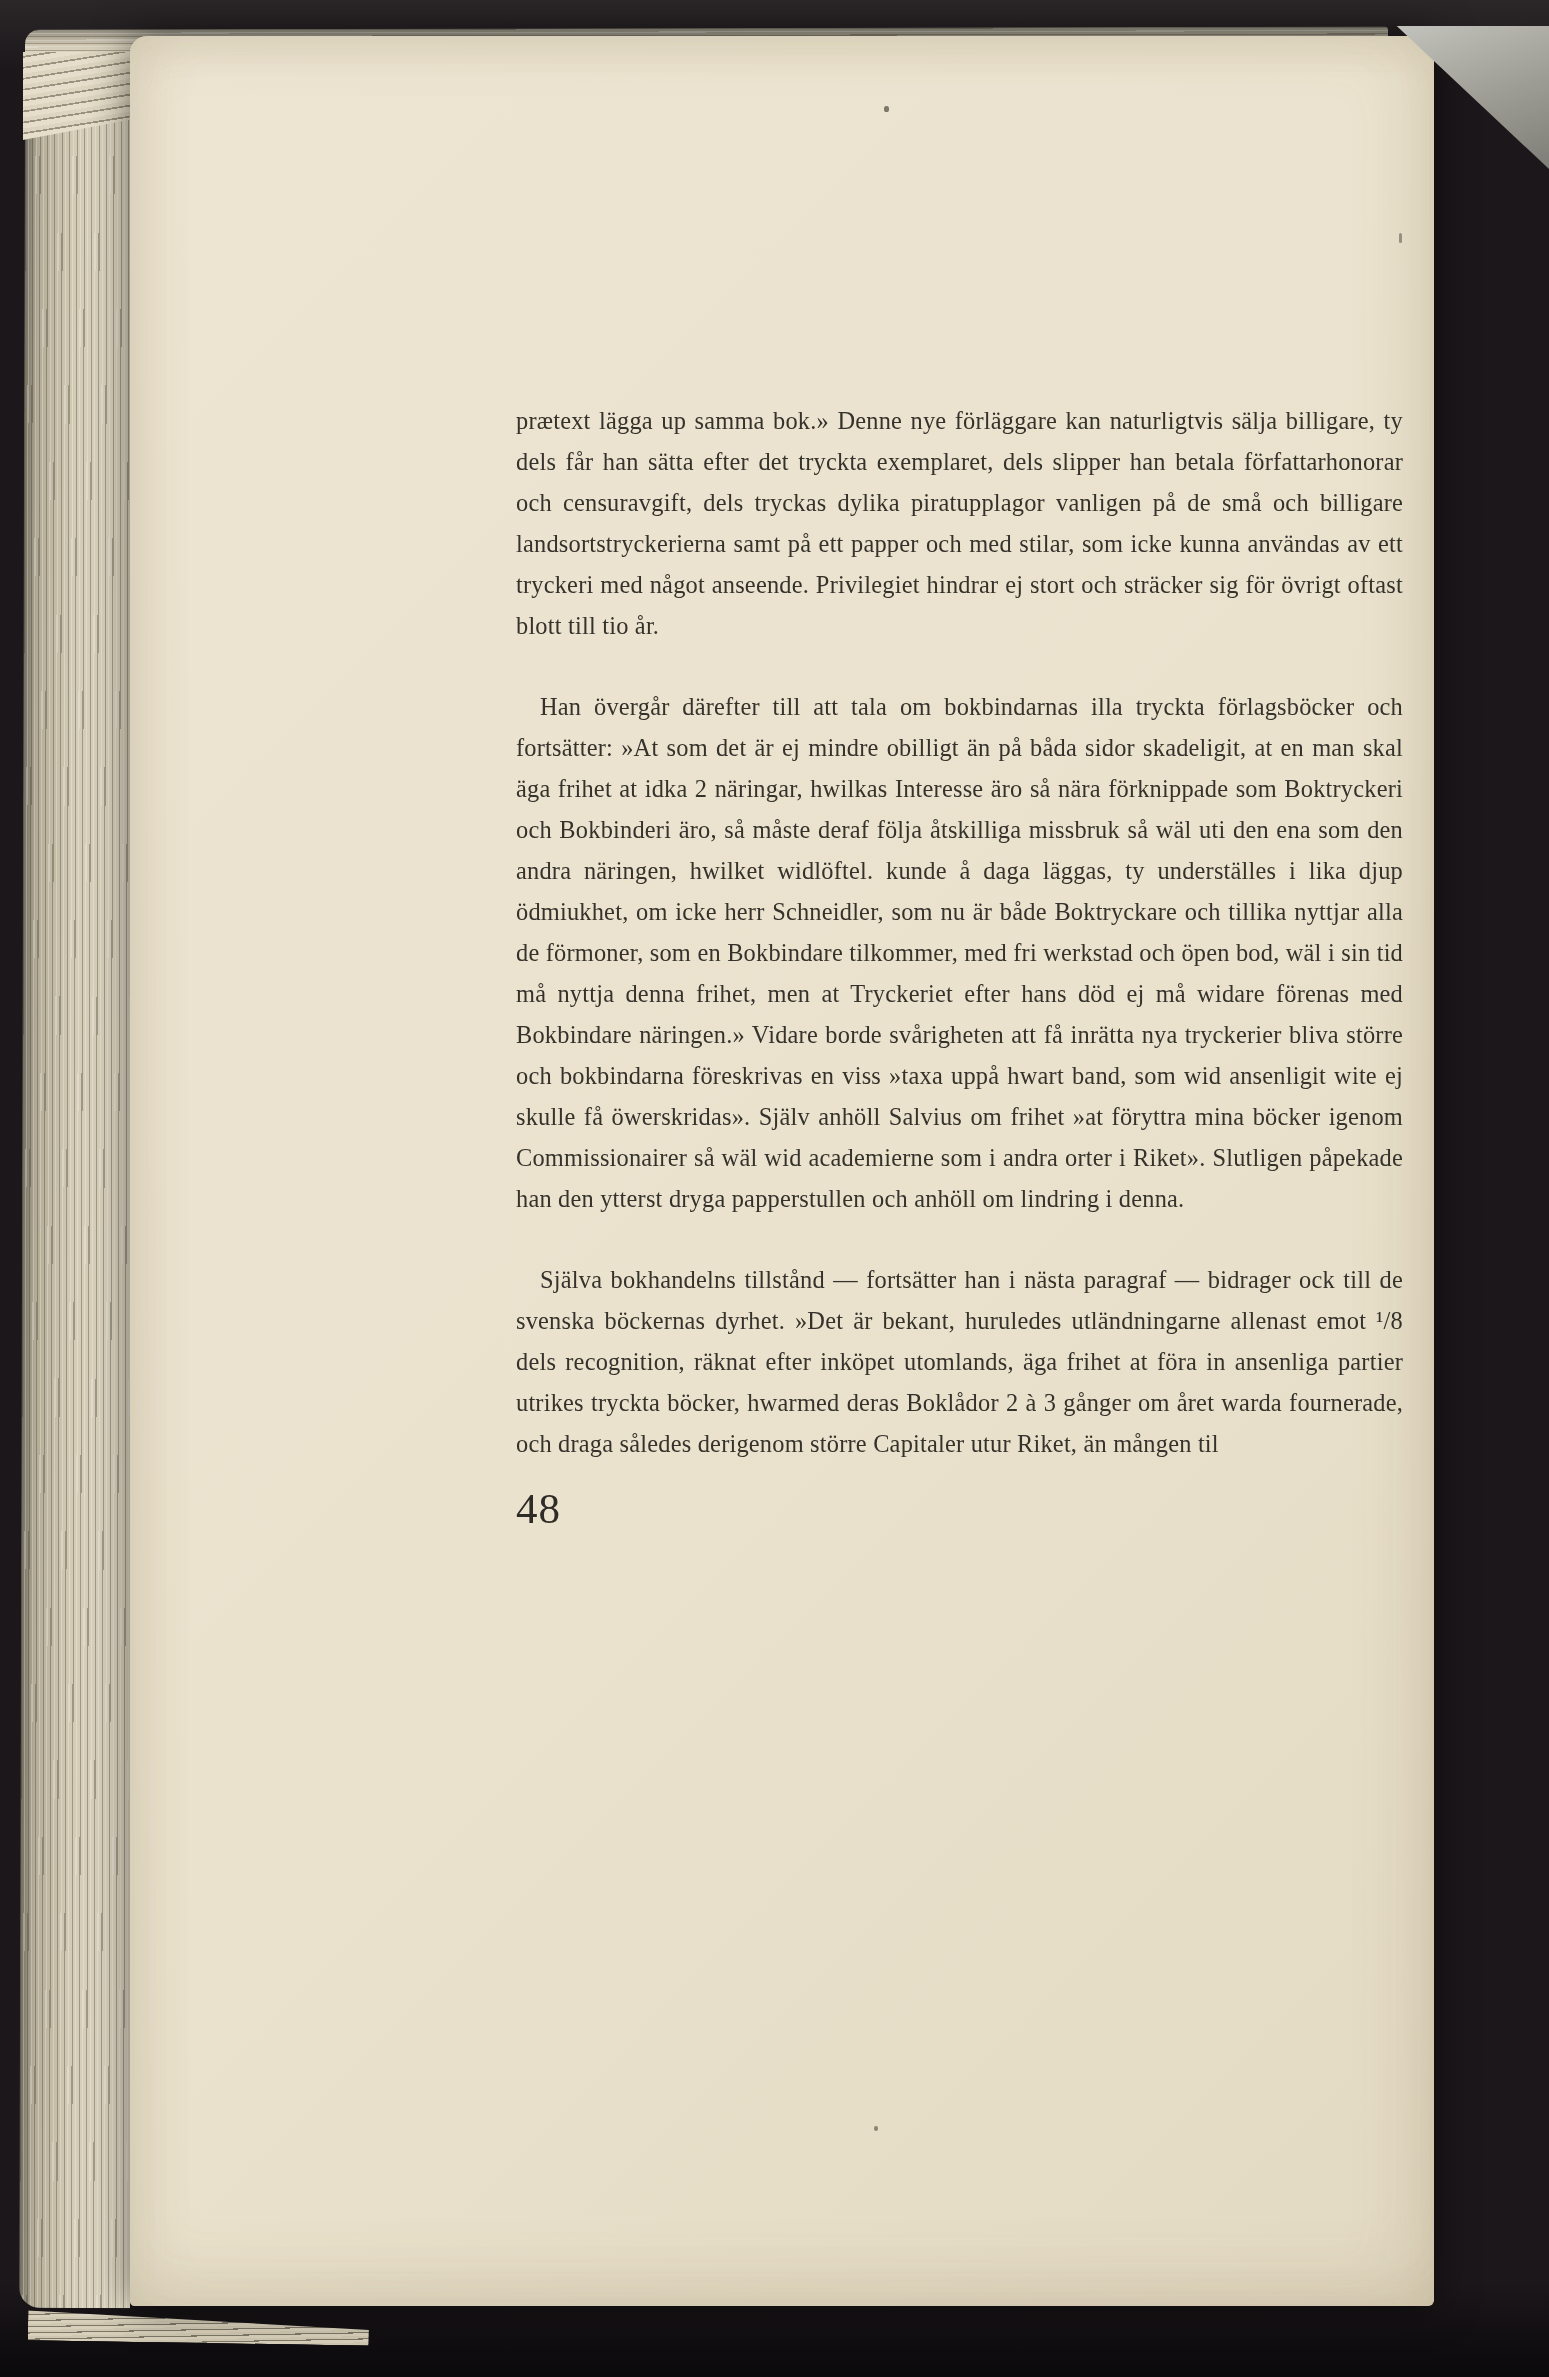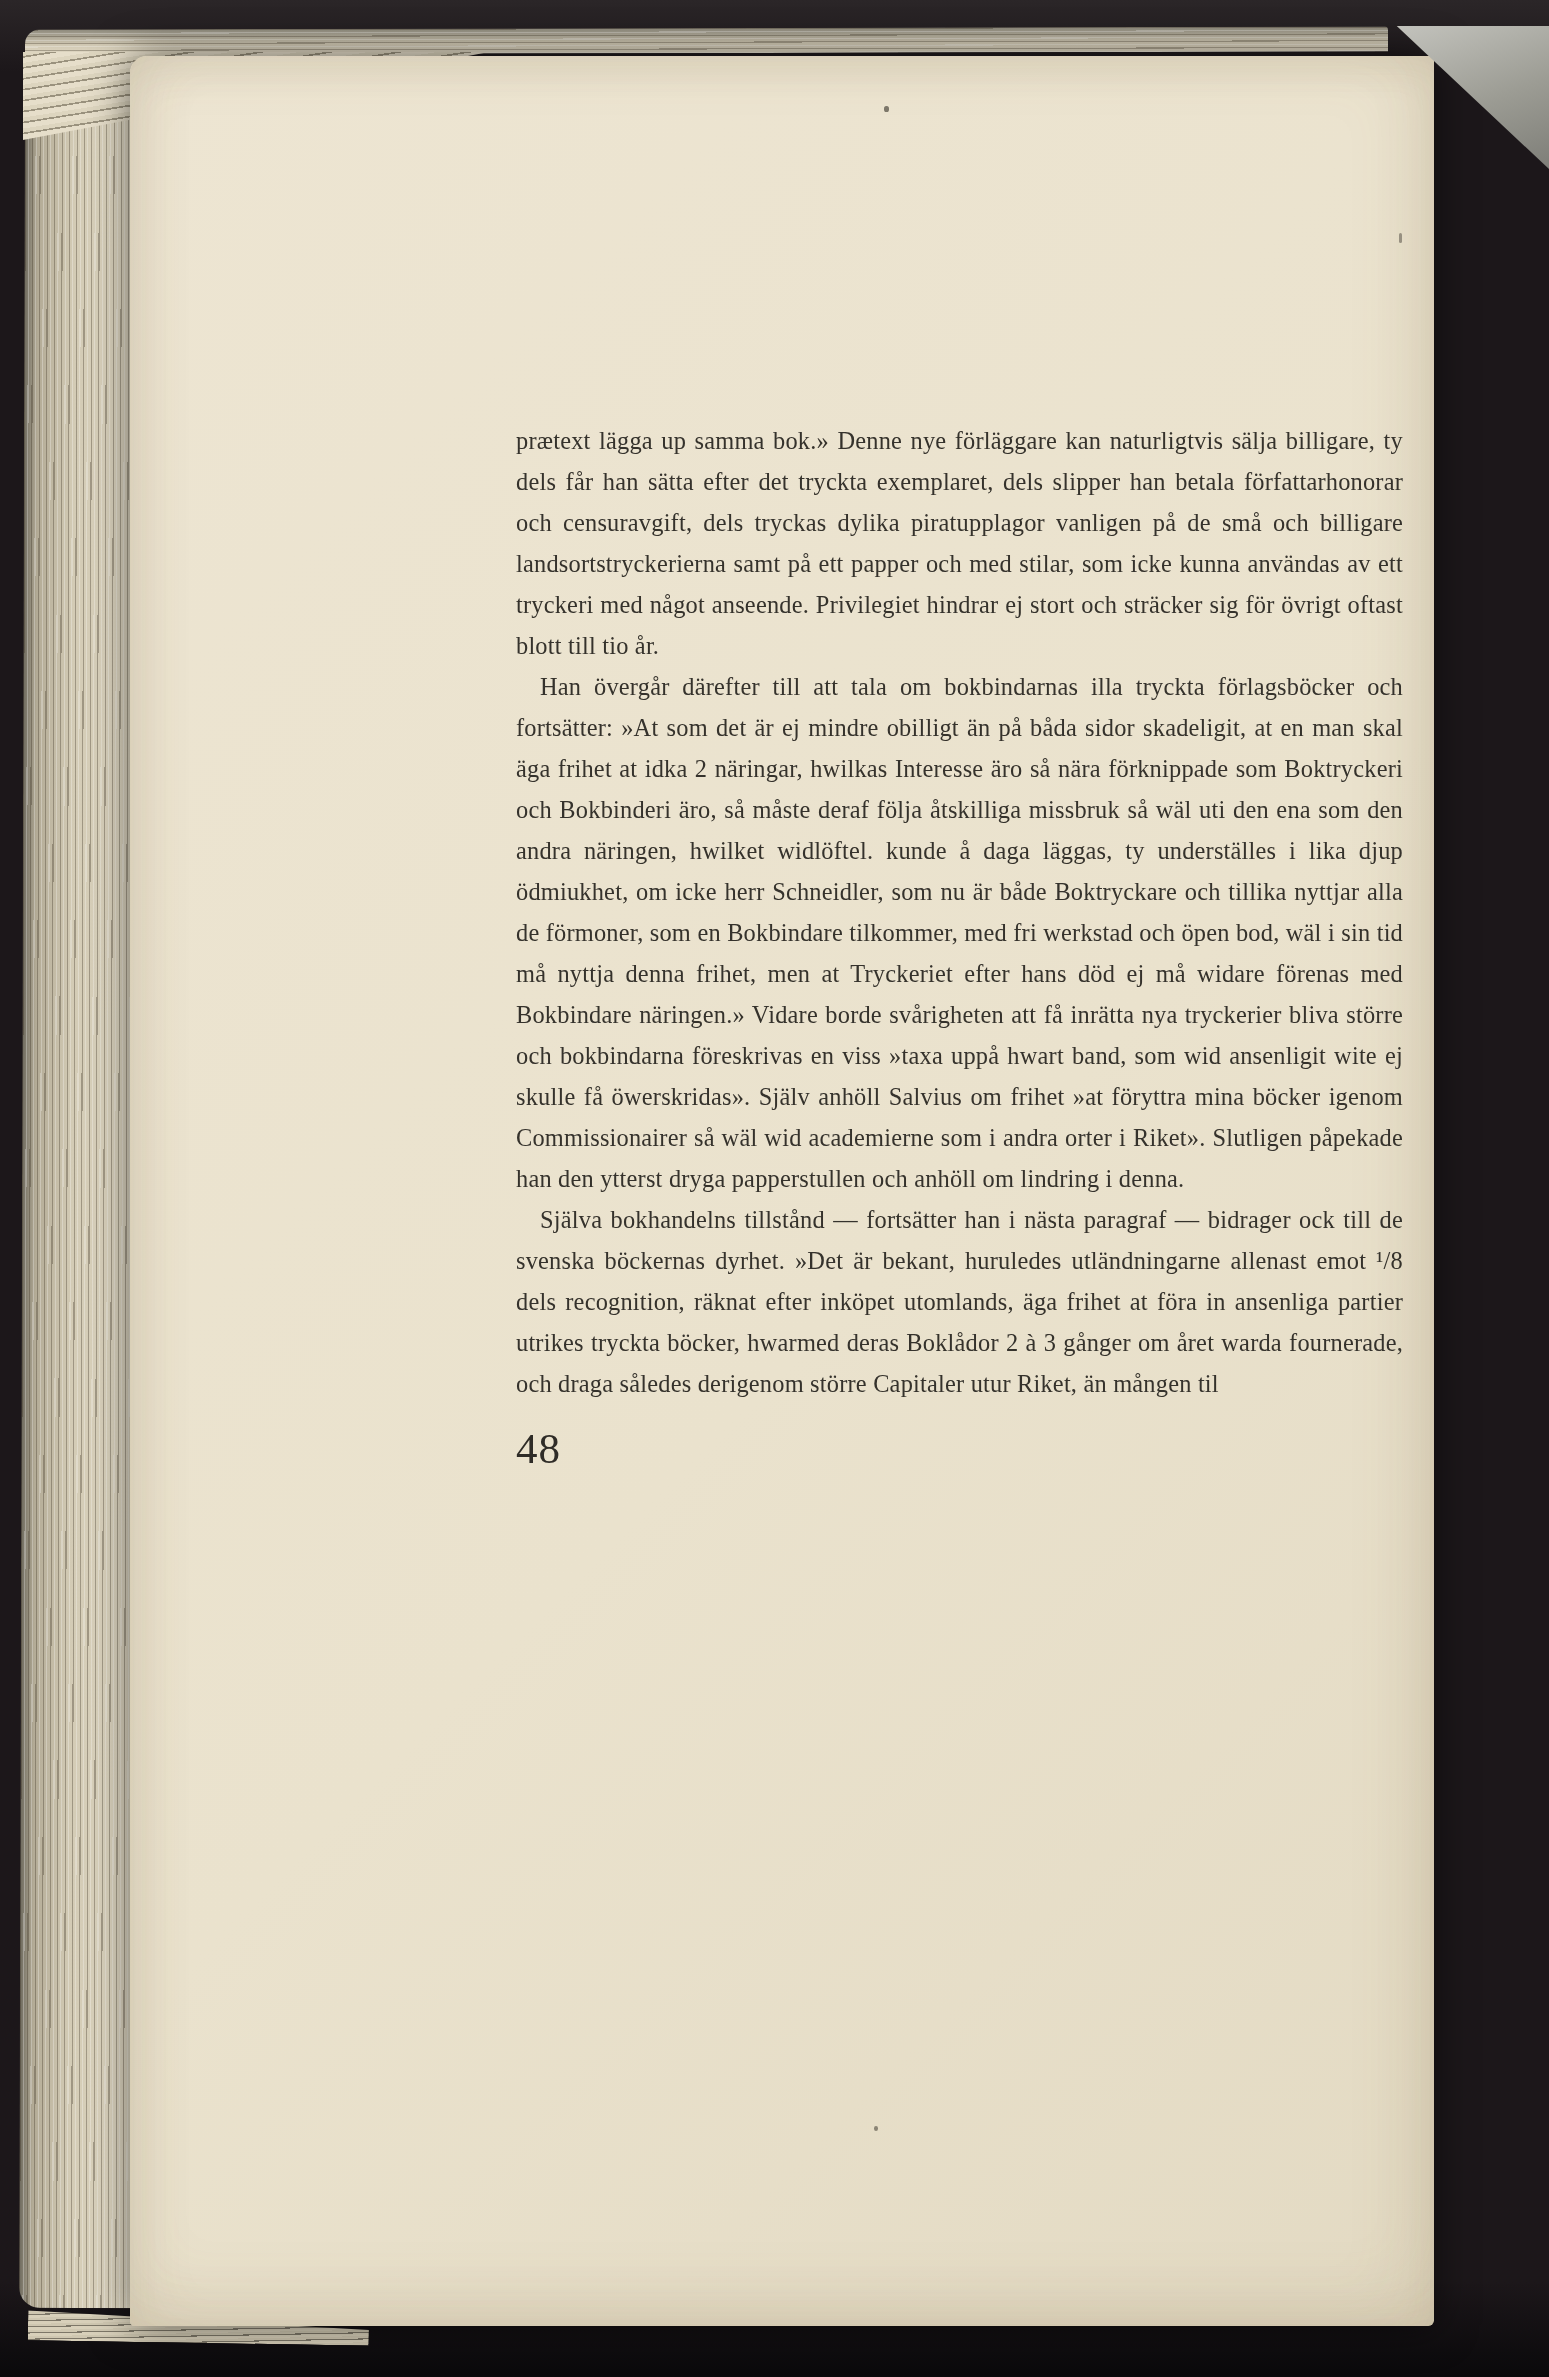"prætext lägga up samma bok.»" .paper { top: 56px -> 36px }
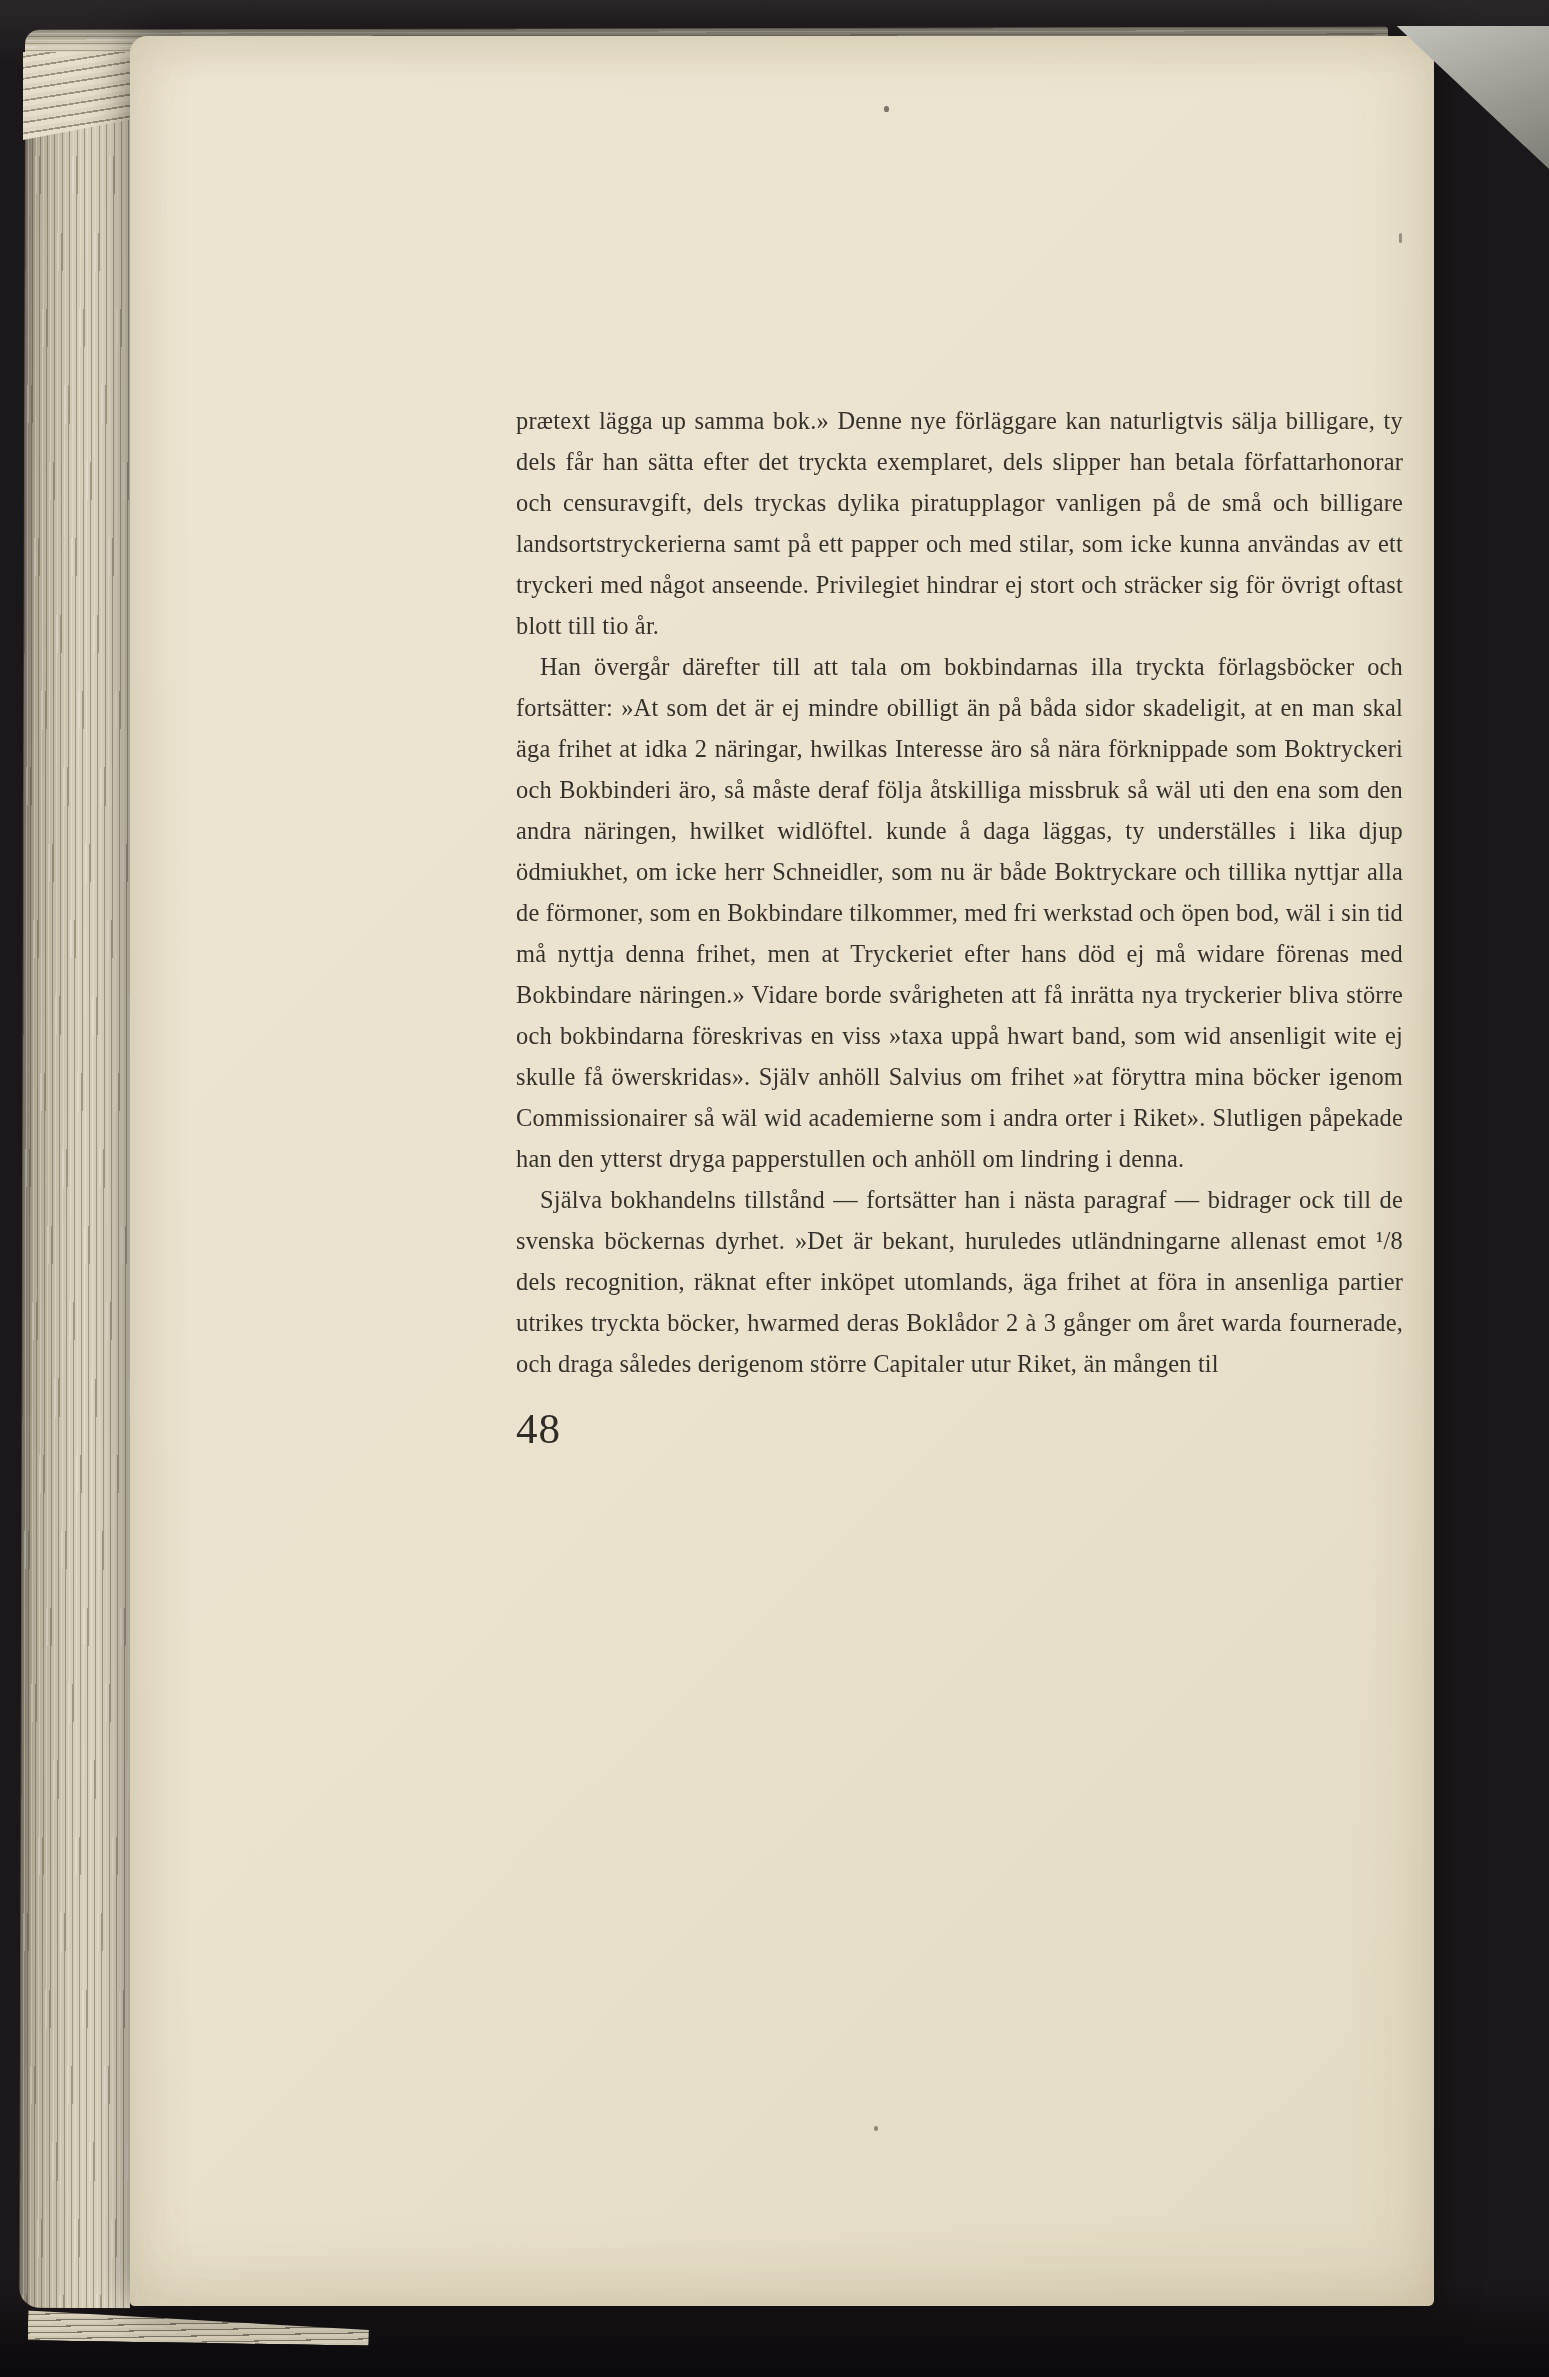"Han övergår därefter till att" .para.indent { margin-top: none -> 40px }
